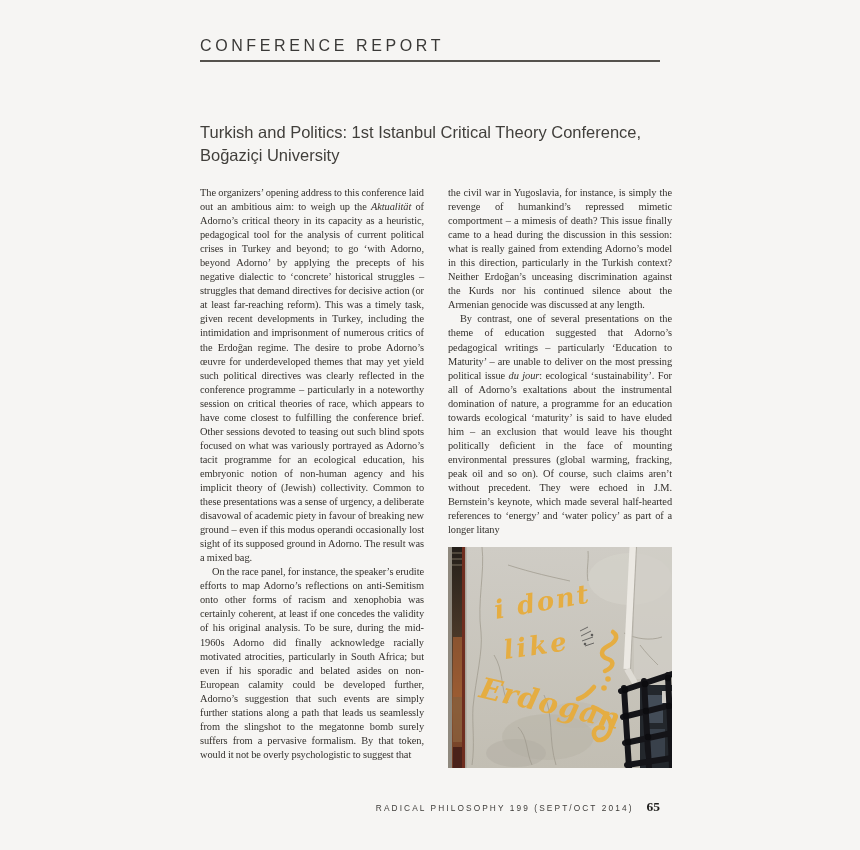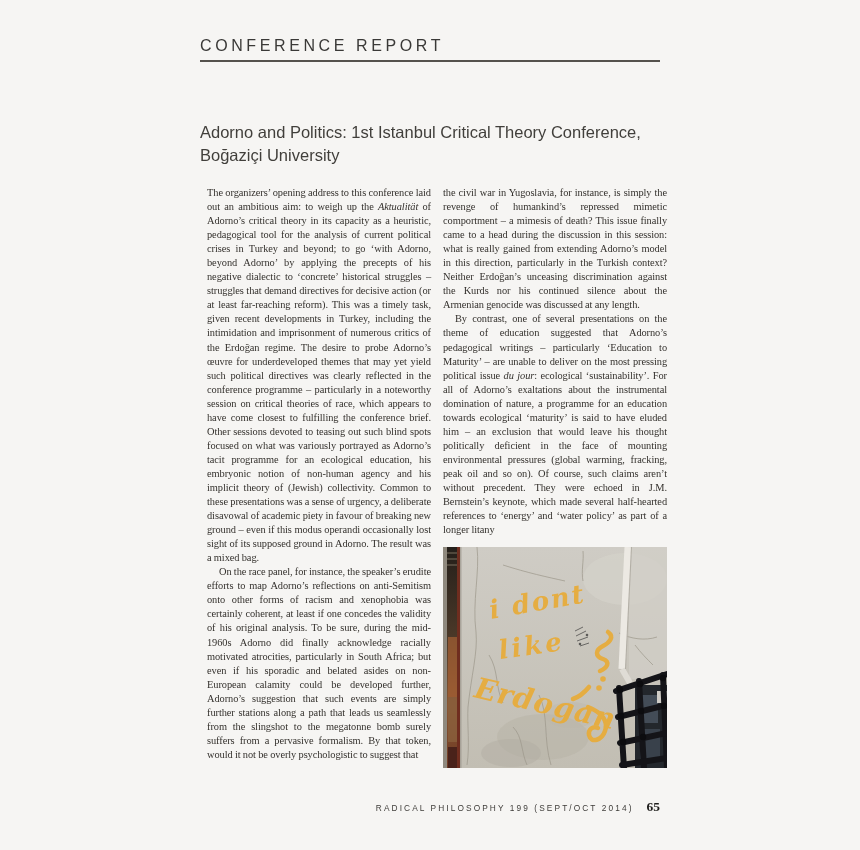"Adorno and Politics: 1st Istanbul" div.subtitle { text: Adorno -> Turkish }
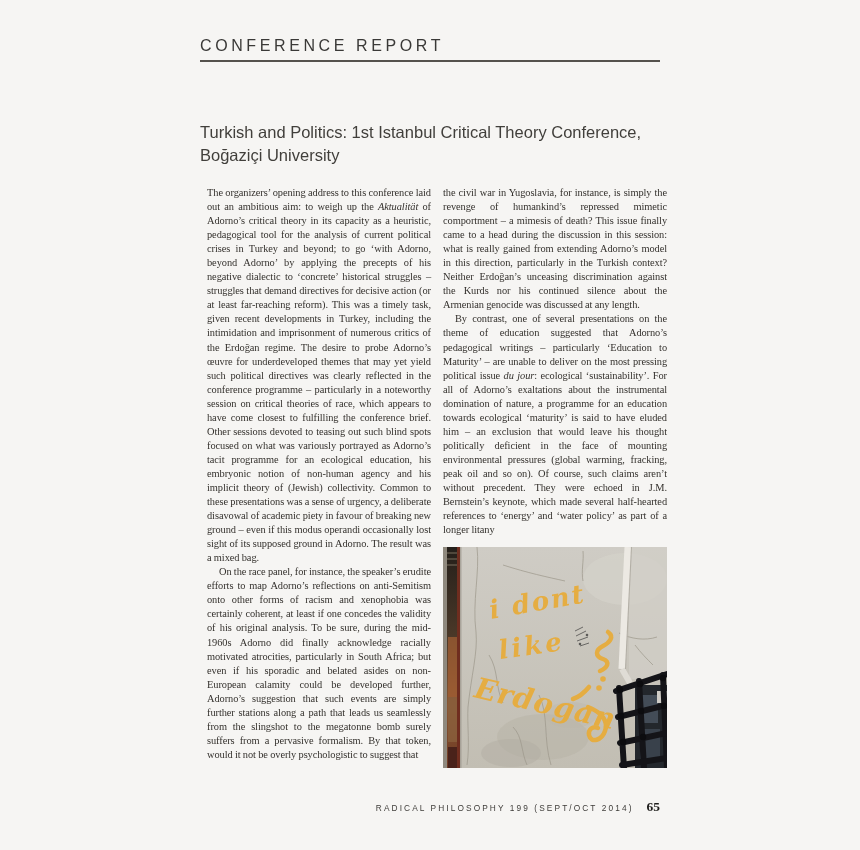"The organizers’ opening address to" .columns { gap: 12px -> 24px; left: 7px -> 0 }
